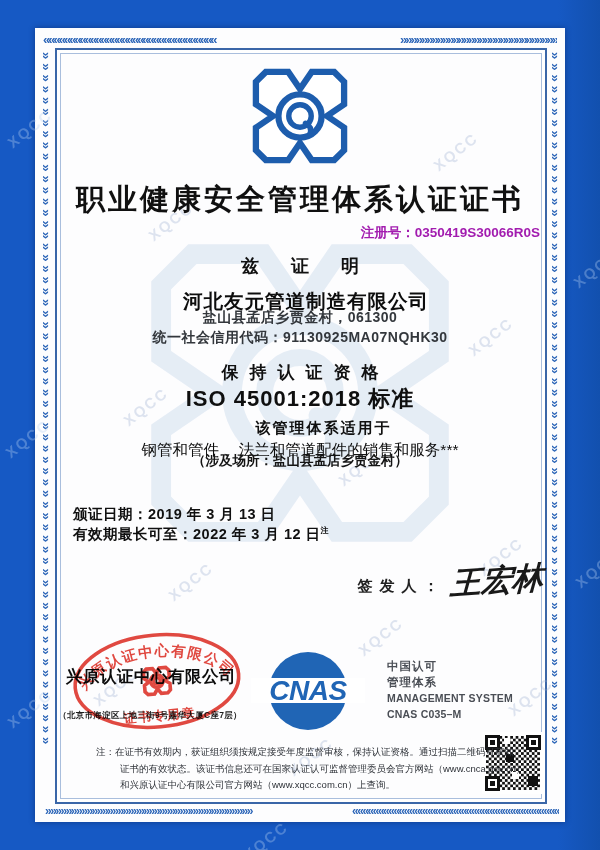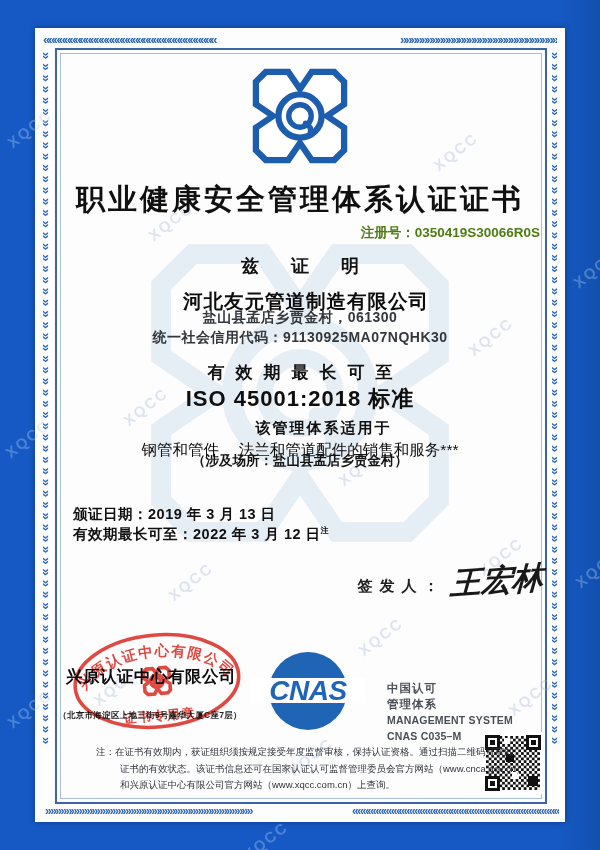"注册号：0350419S30066R0S" .reg { color: #4d7c0f -> #a21caf }
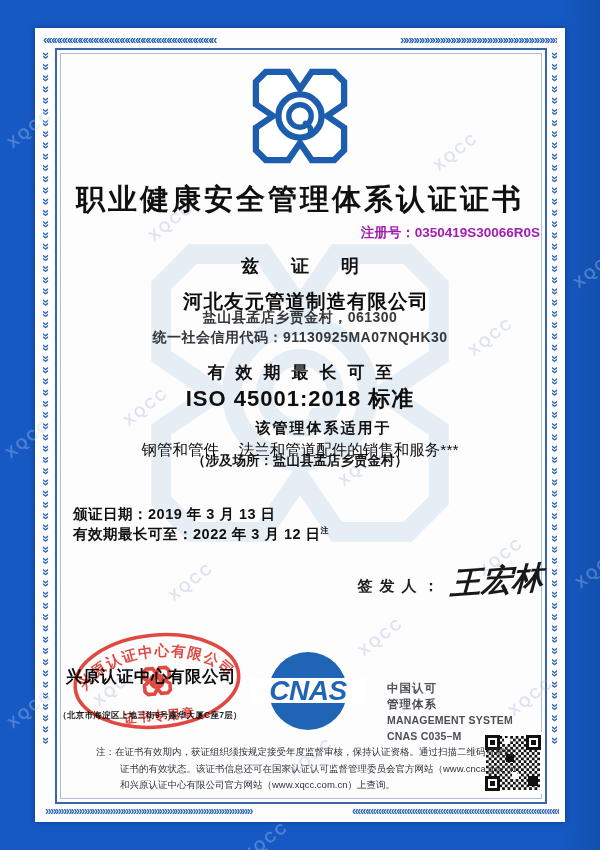"有效期最长可至" div.abs { text: 有效期最长可至 -> 保持认证资格 }
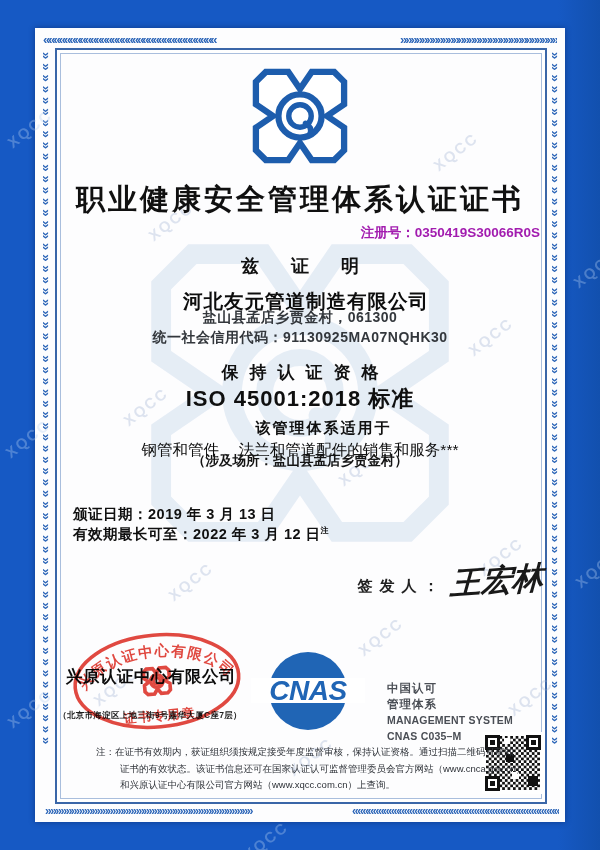"中国认可" div.abs { top: 652px -> 630px }
